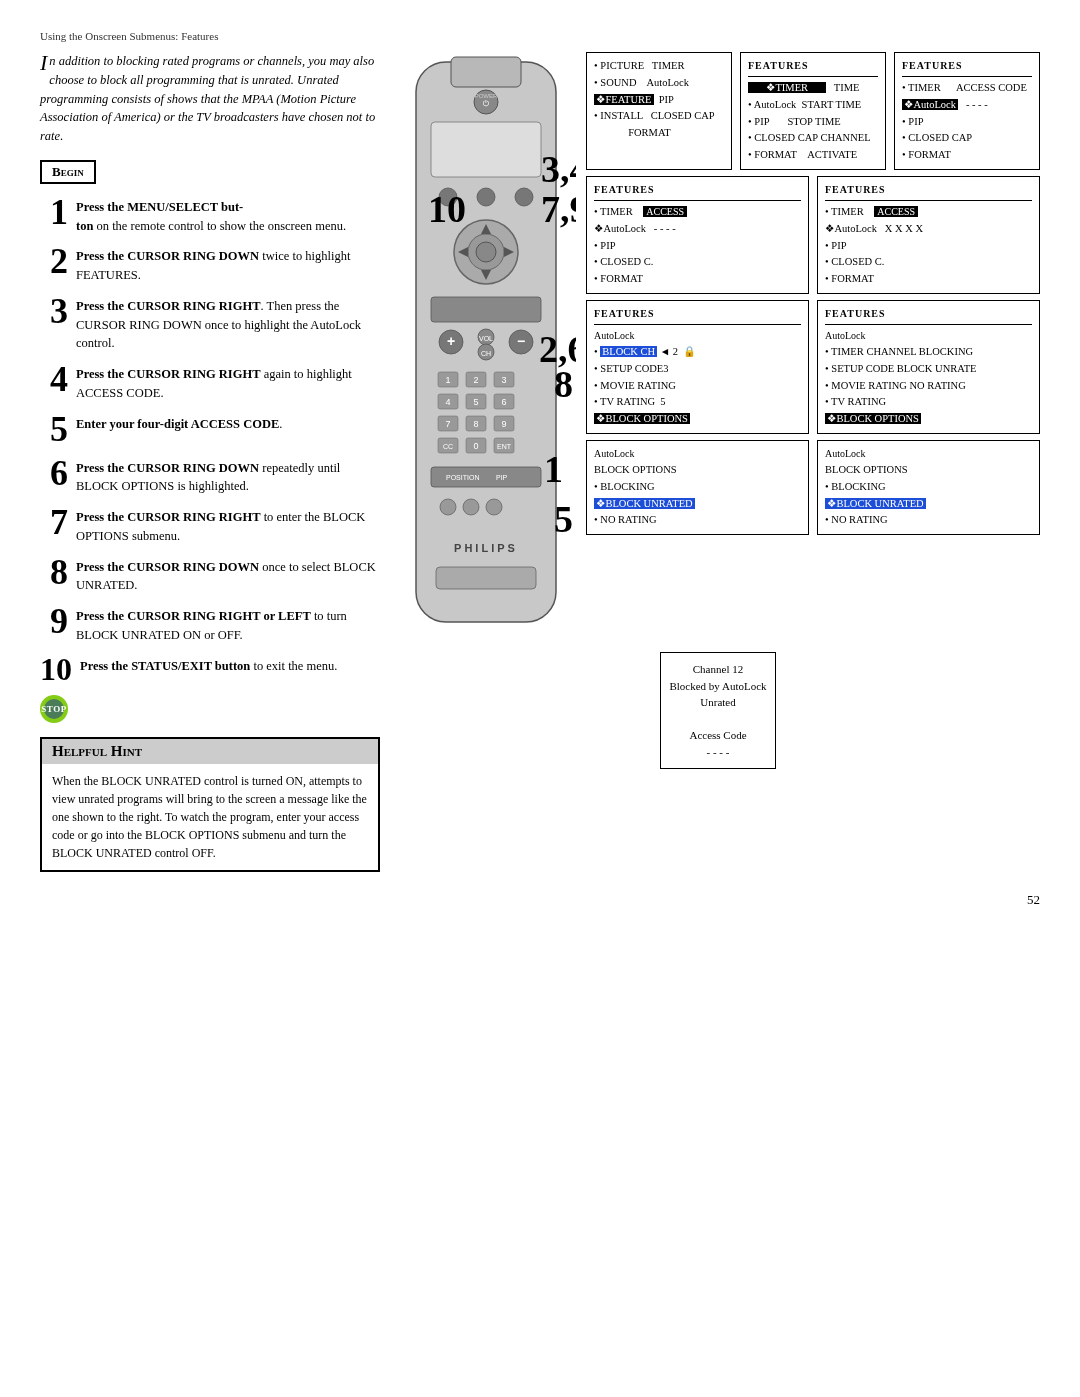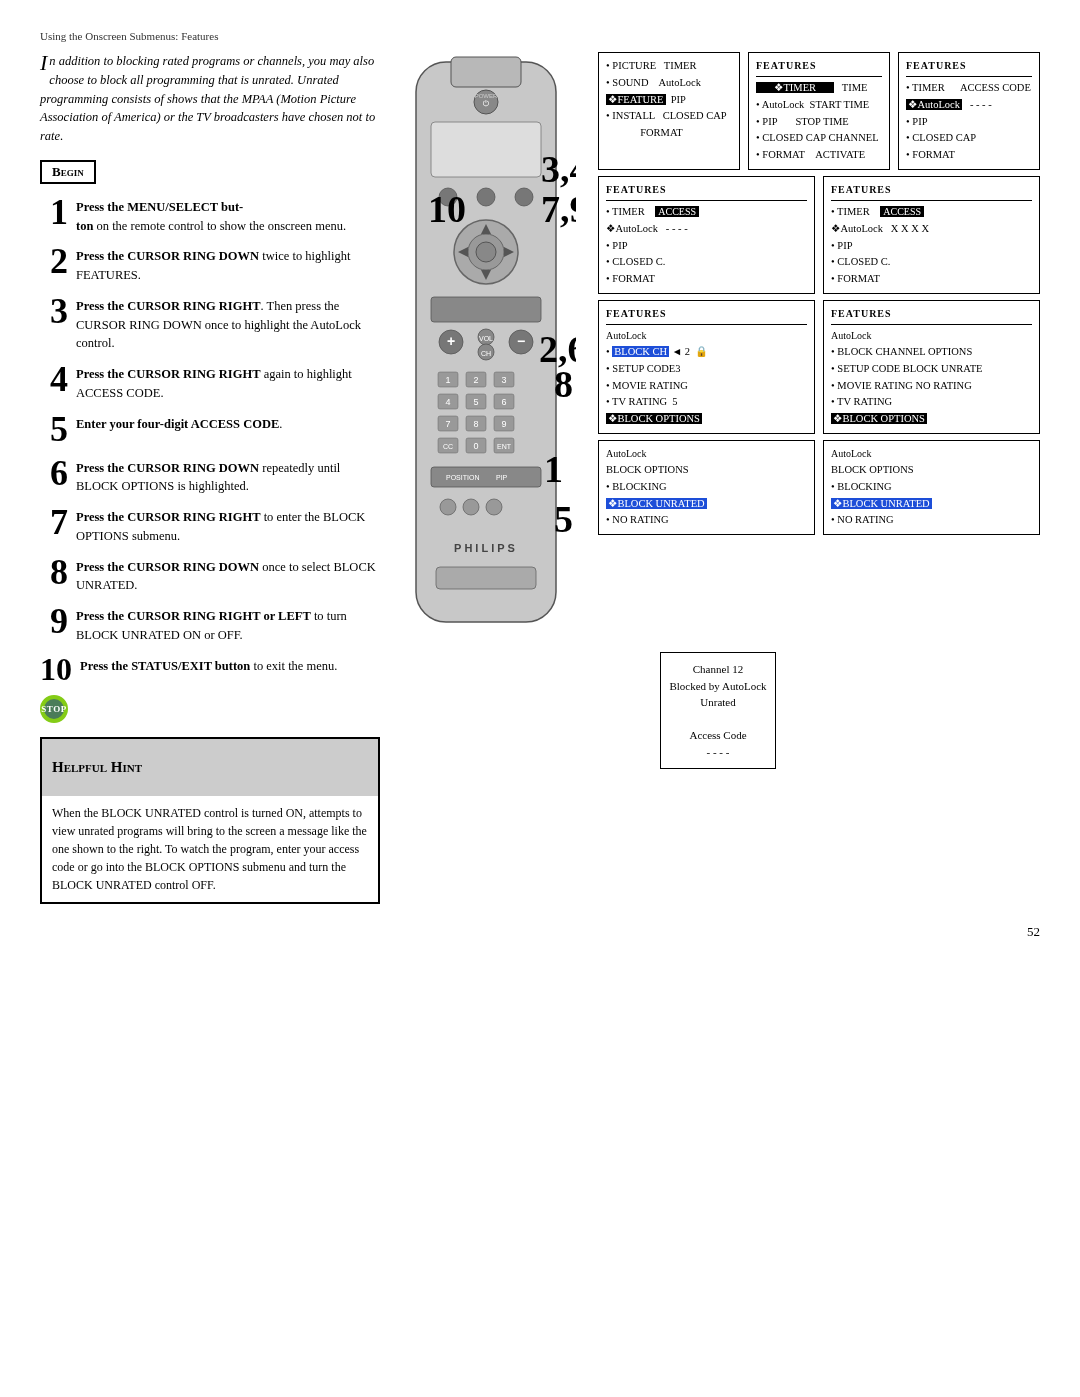"• PICTURE TIMER" .screens-column { margin-left: 12px -> none }
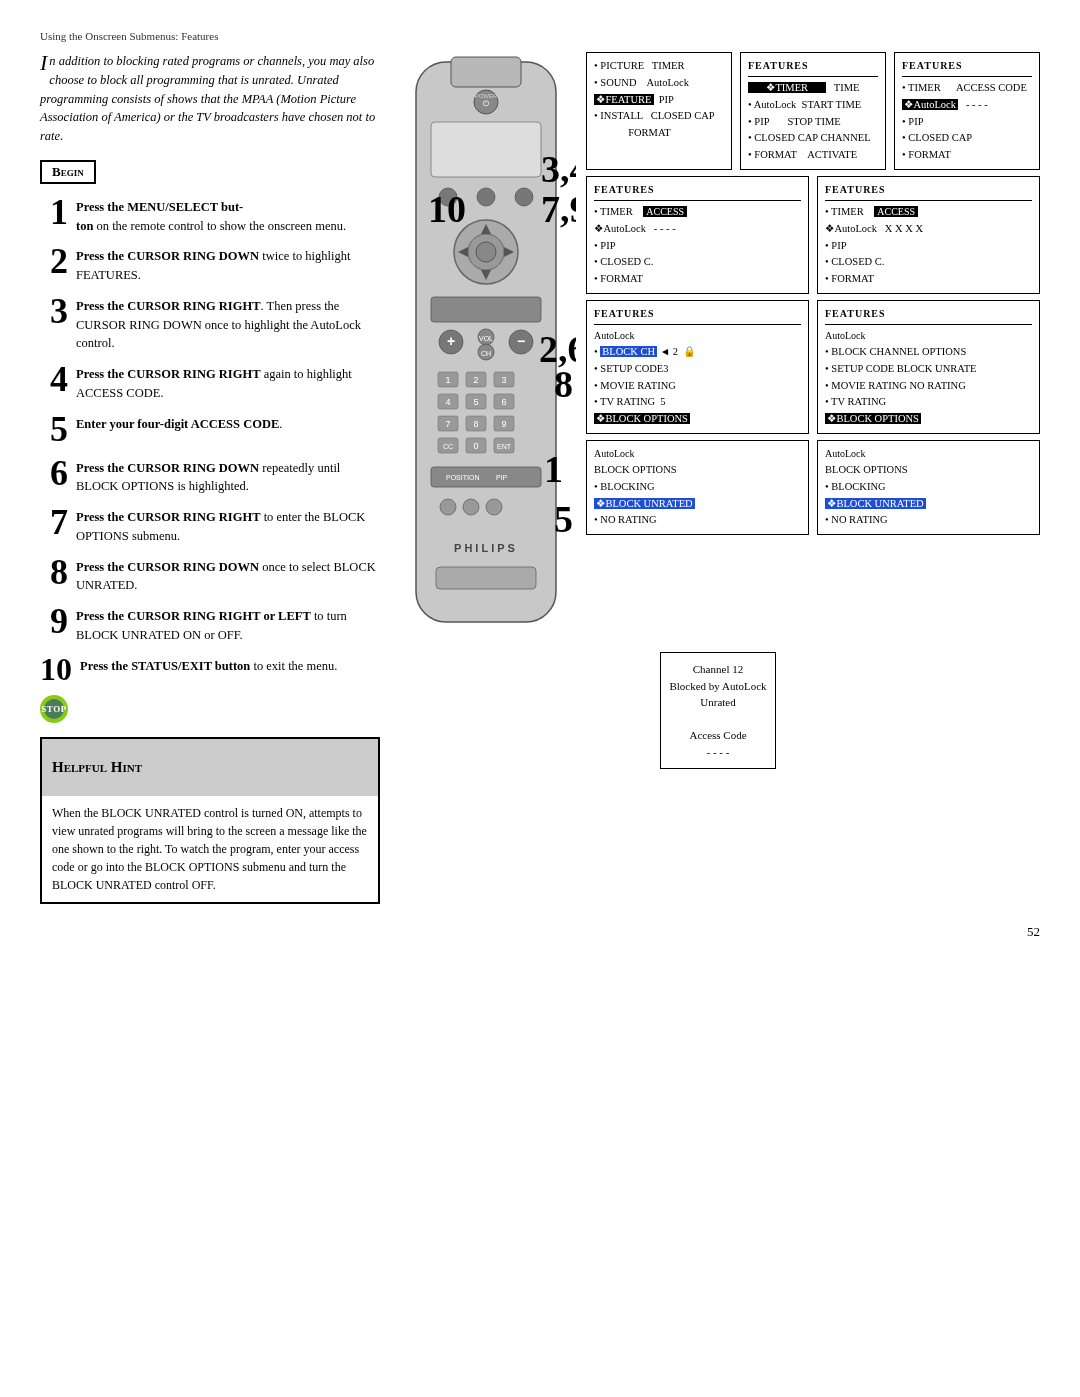"• BLOCK CHANNEL OPTIONS" div.screen-item { text: BLOCK CHANNEL OPTIONS -> TIMER CHANNEL BLOCKING }
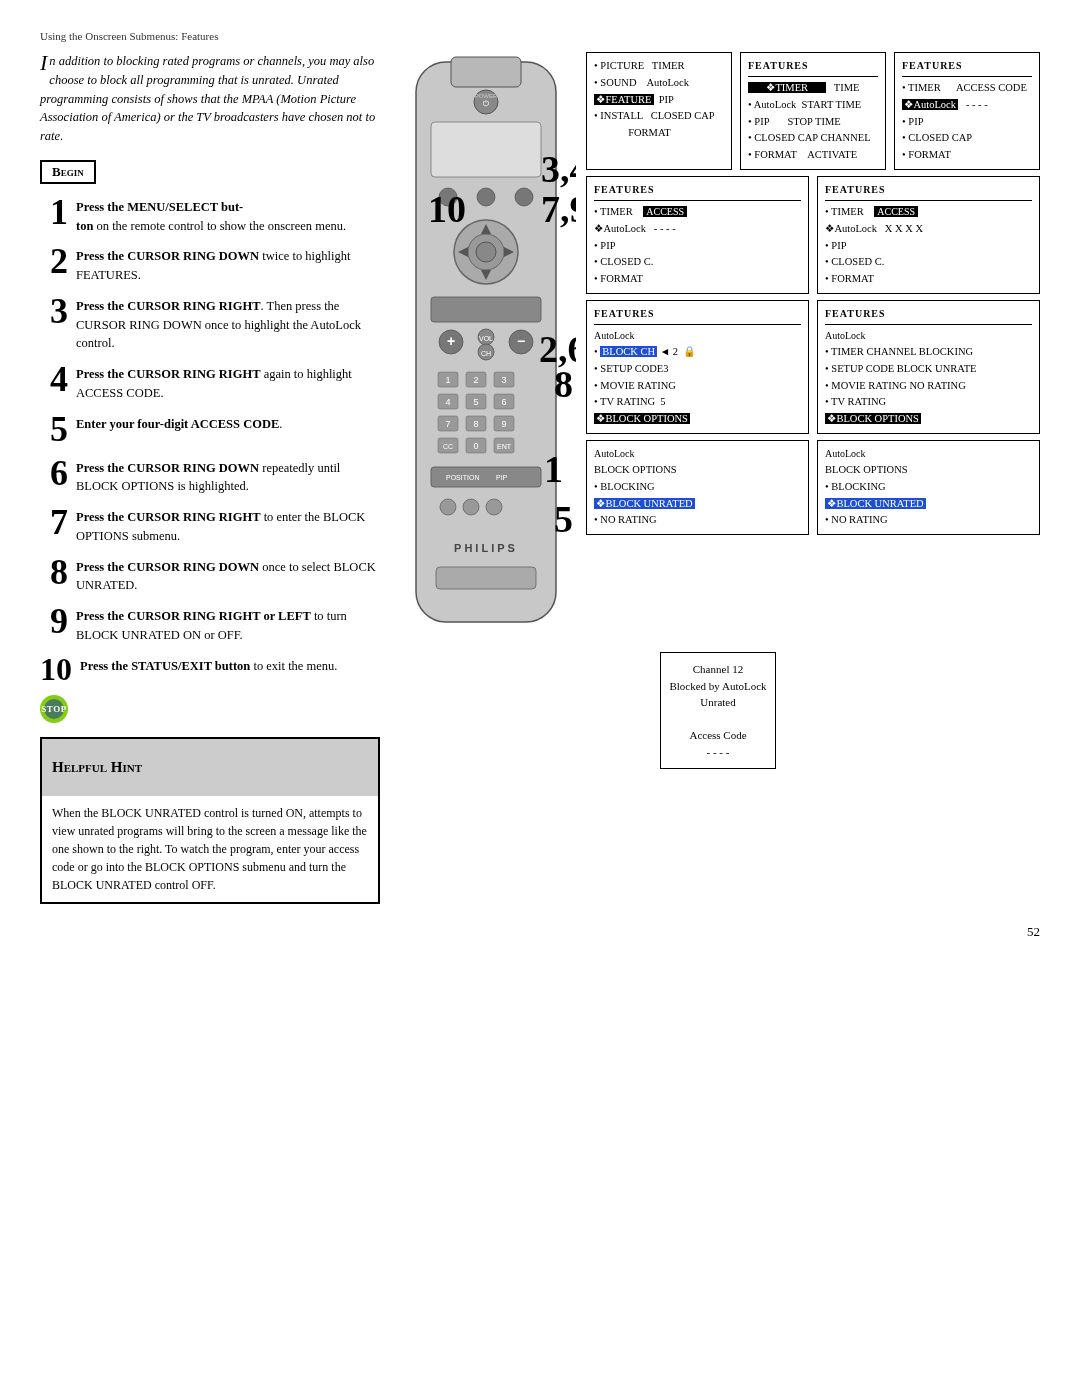"Helpful Hint" .hint-title { padding: 20px 10px -> 4px 10px }
